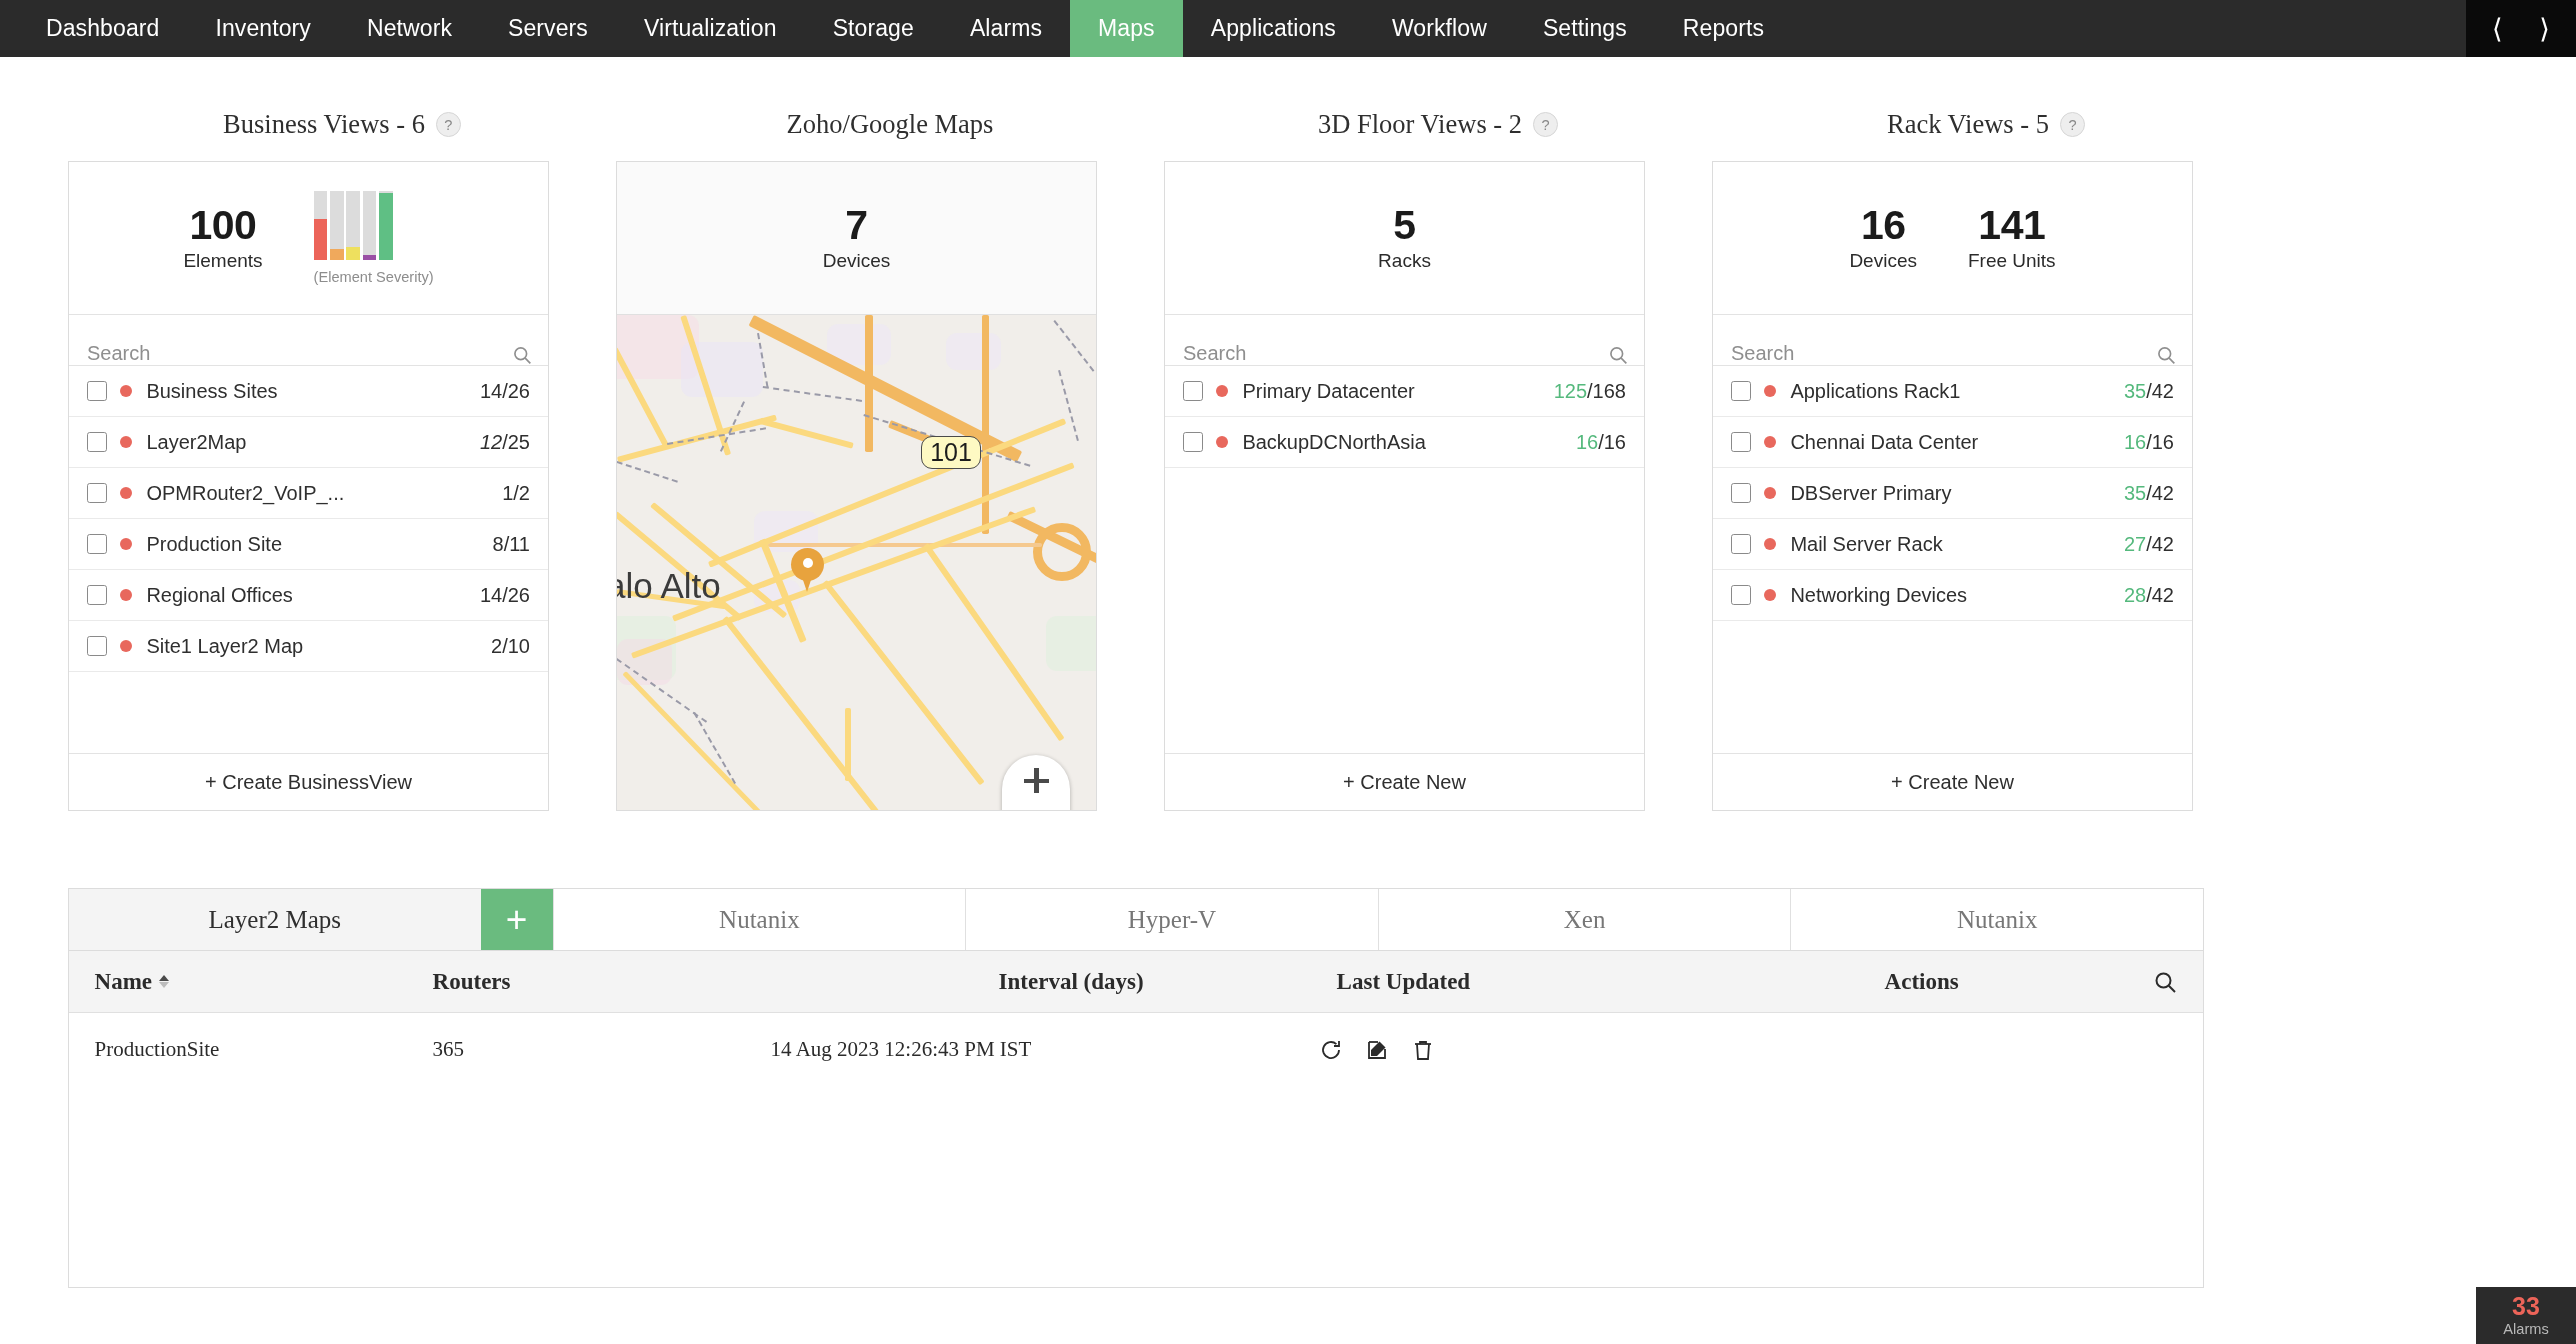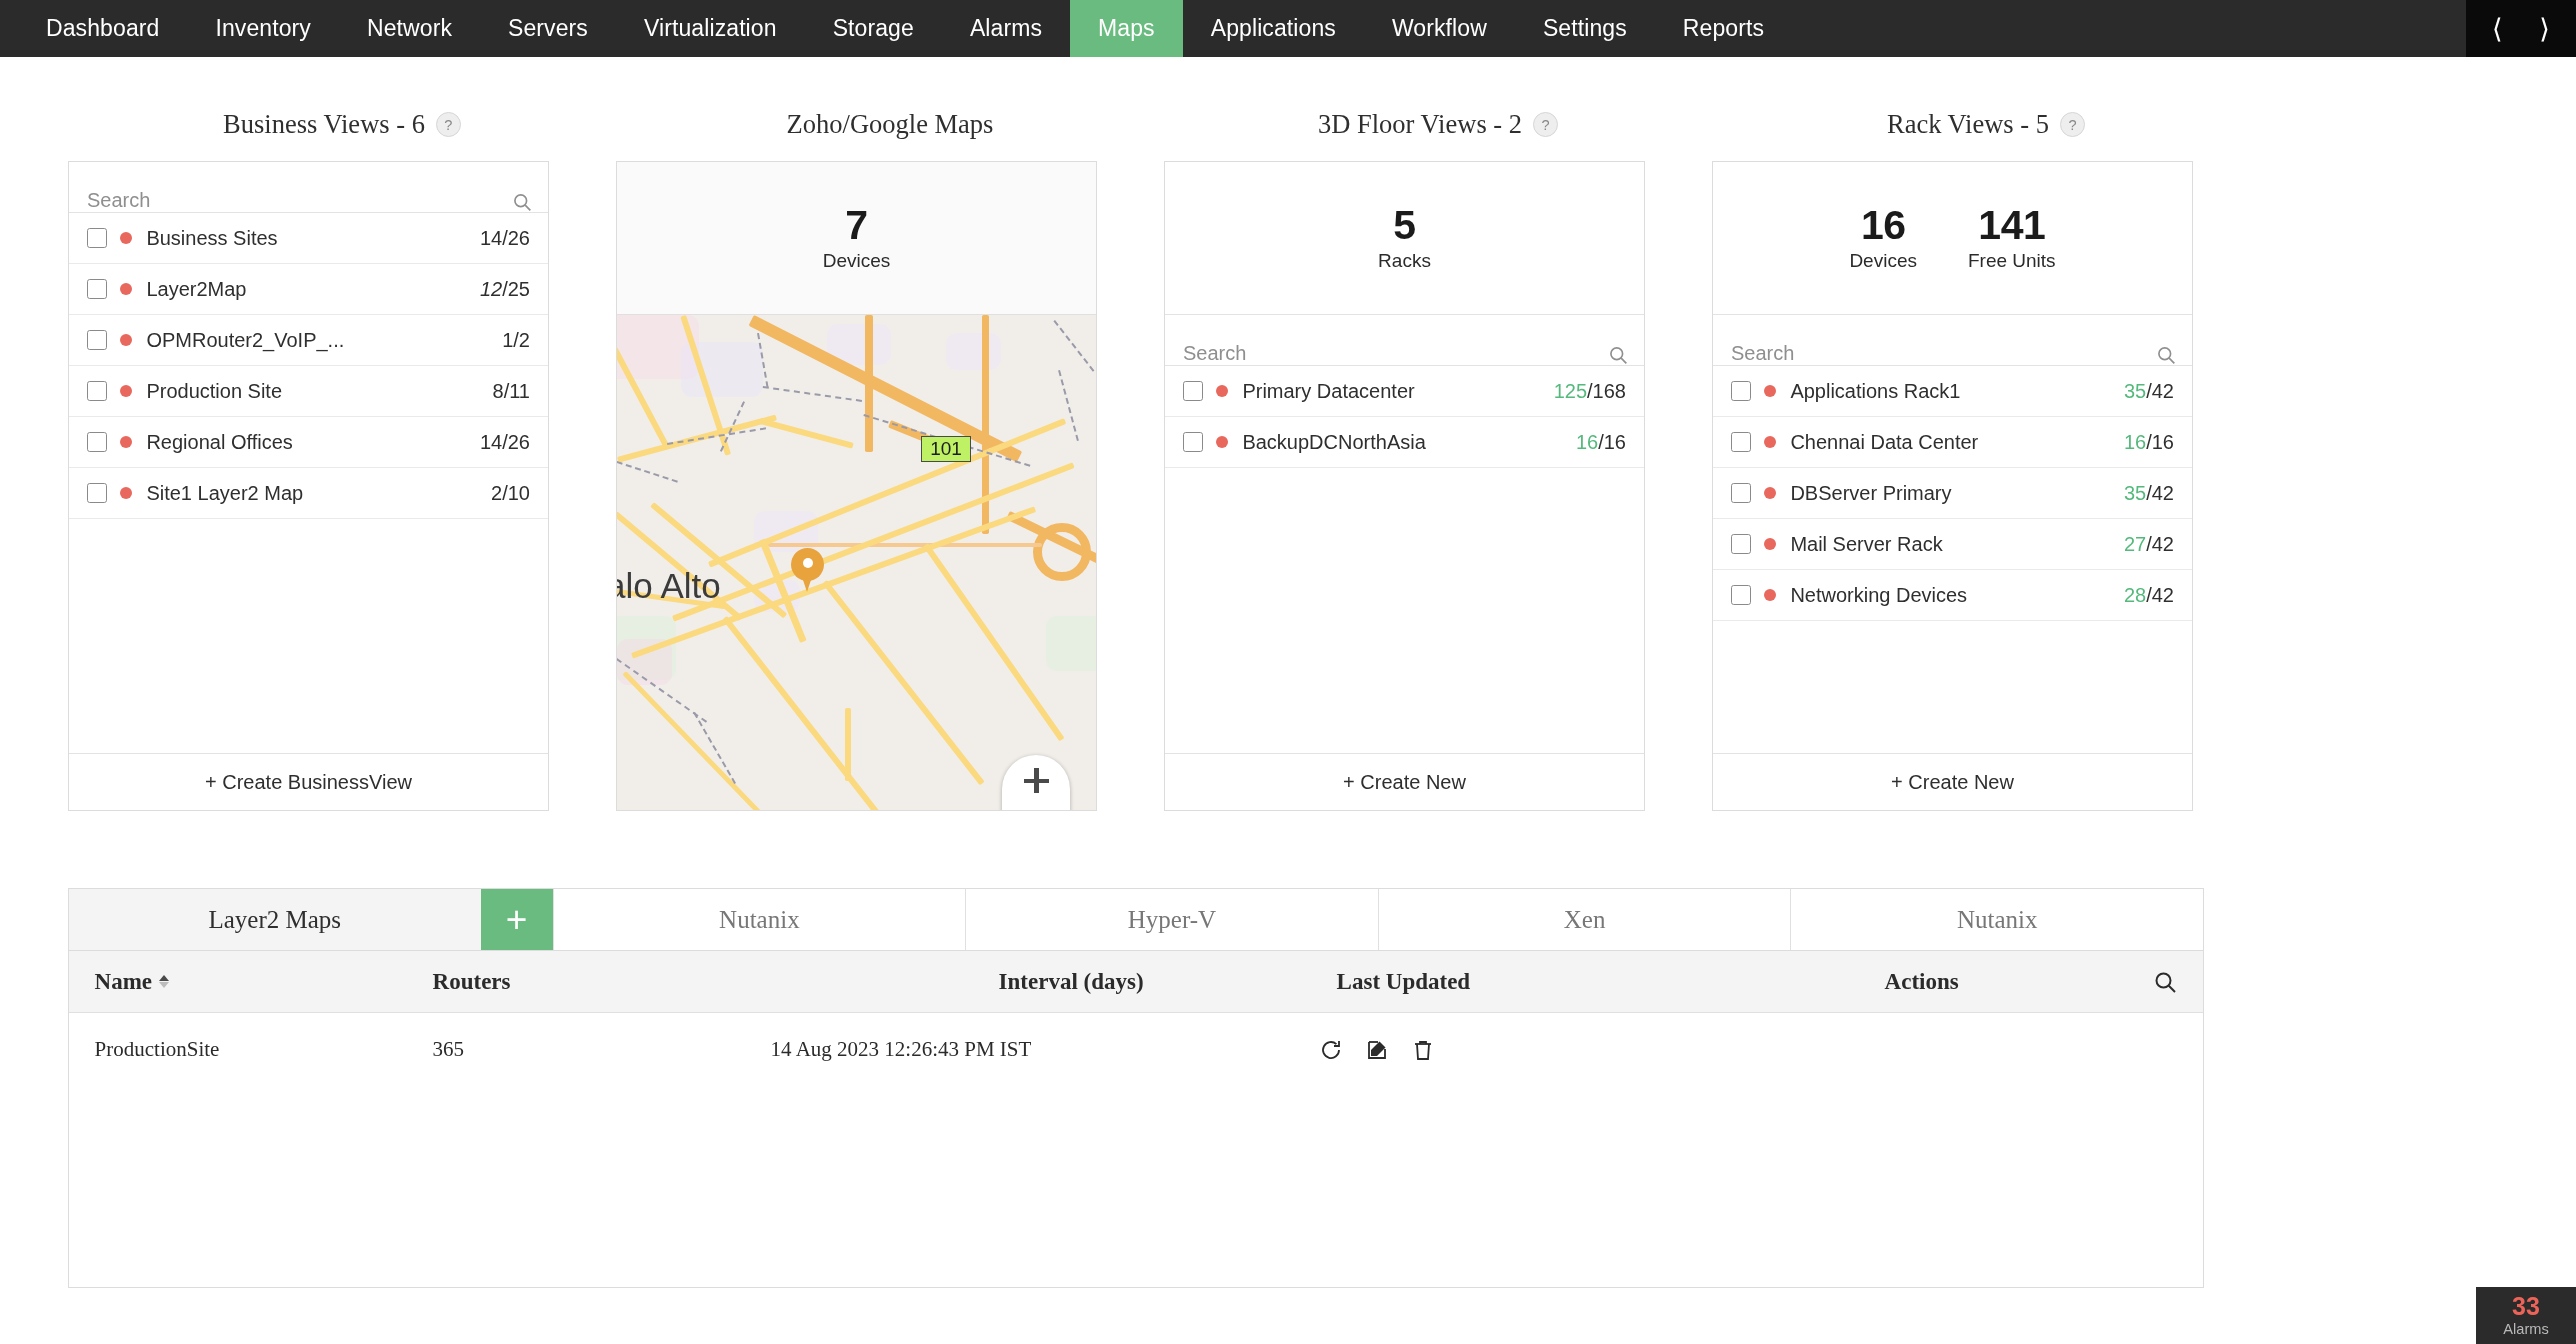"100" div.card-summary { html: none -> <div> <div> <div>100</div> <div>Elements</div> </div> <div> <div> <div> <div></div> </div> <div> <div></div> </div> <div> <div></div> </div> <div> <div></div> </div> <div> <div></div> </div> </div> <div>(Element Severity)</div> </div> </div> }
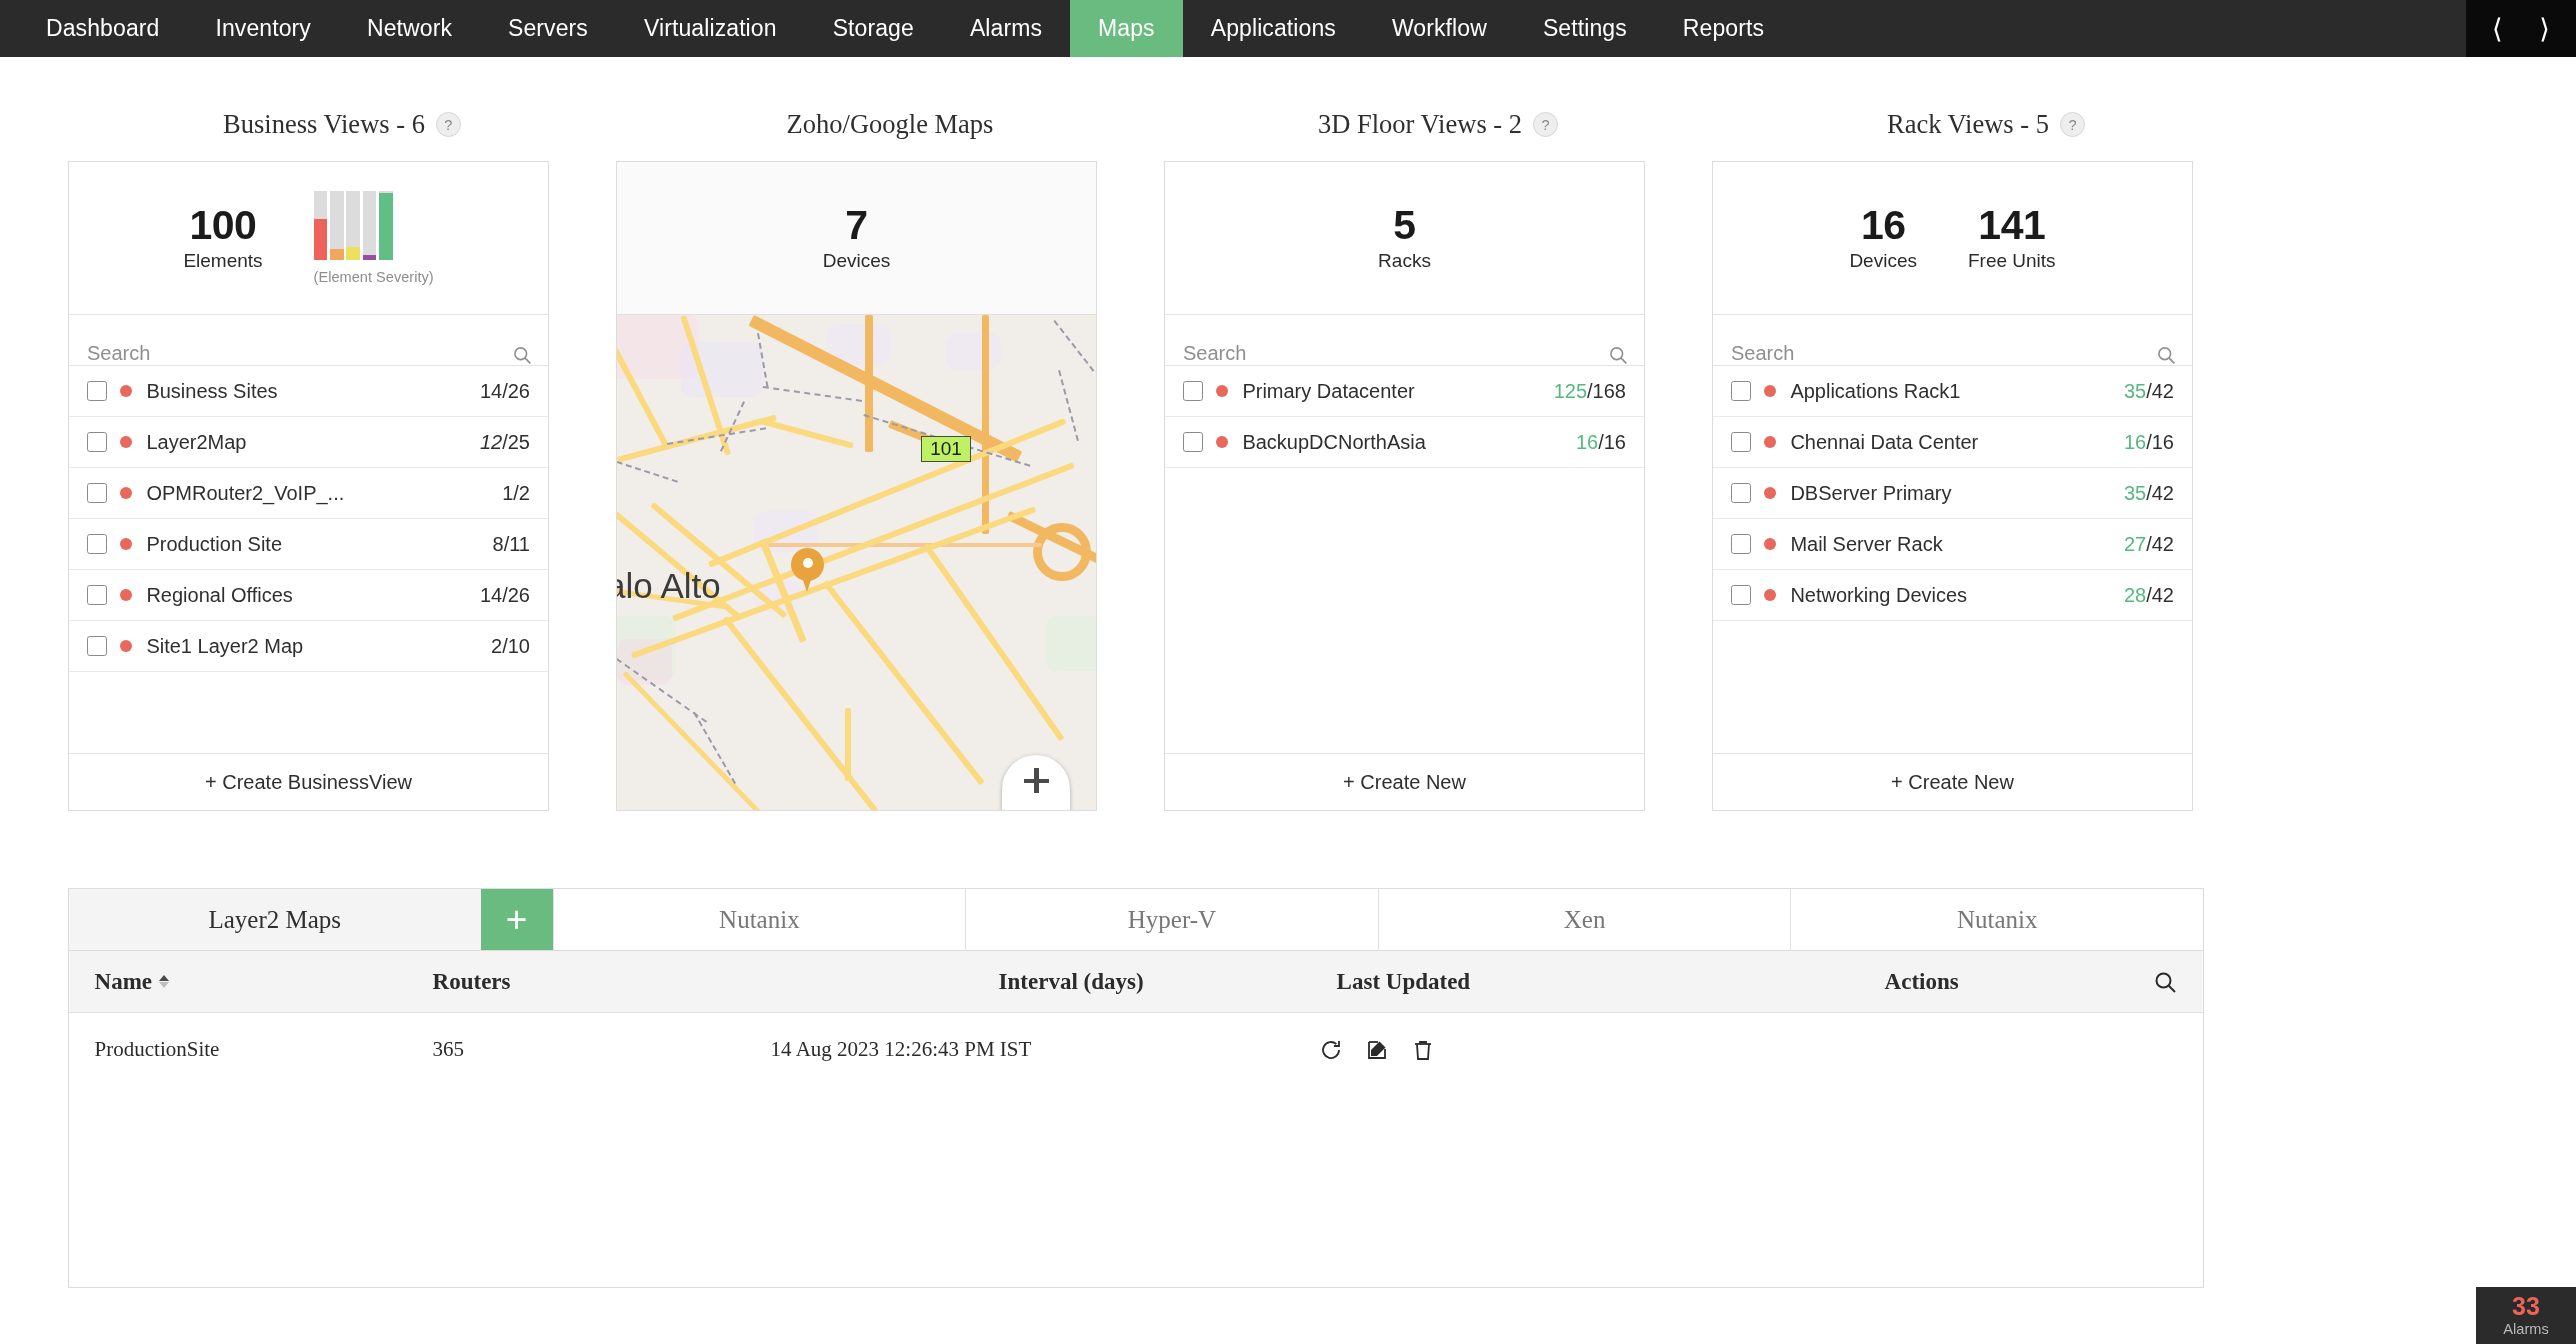"101" .map-shield { background: #bef264 -> #fef9c3; border-radius: 0 -> 11px; font-size: 19px -> 25px }
